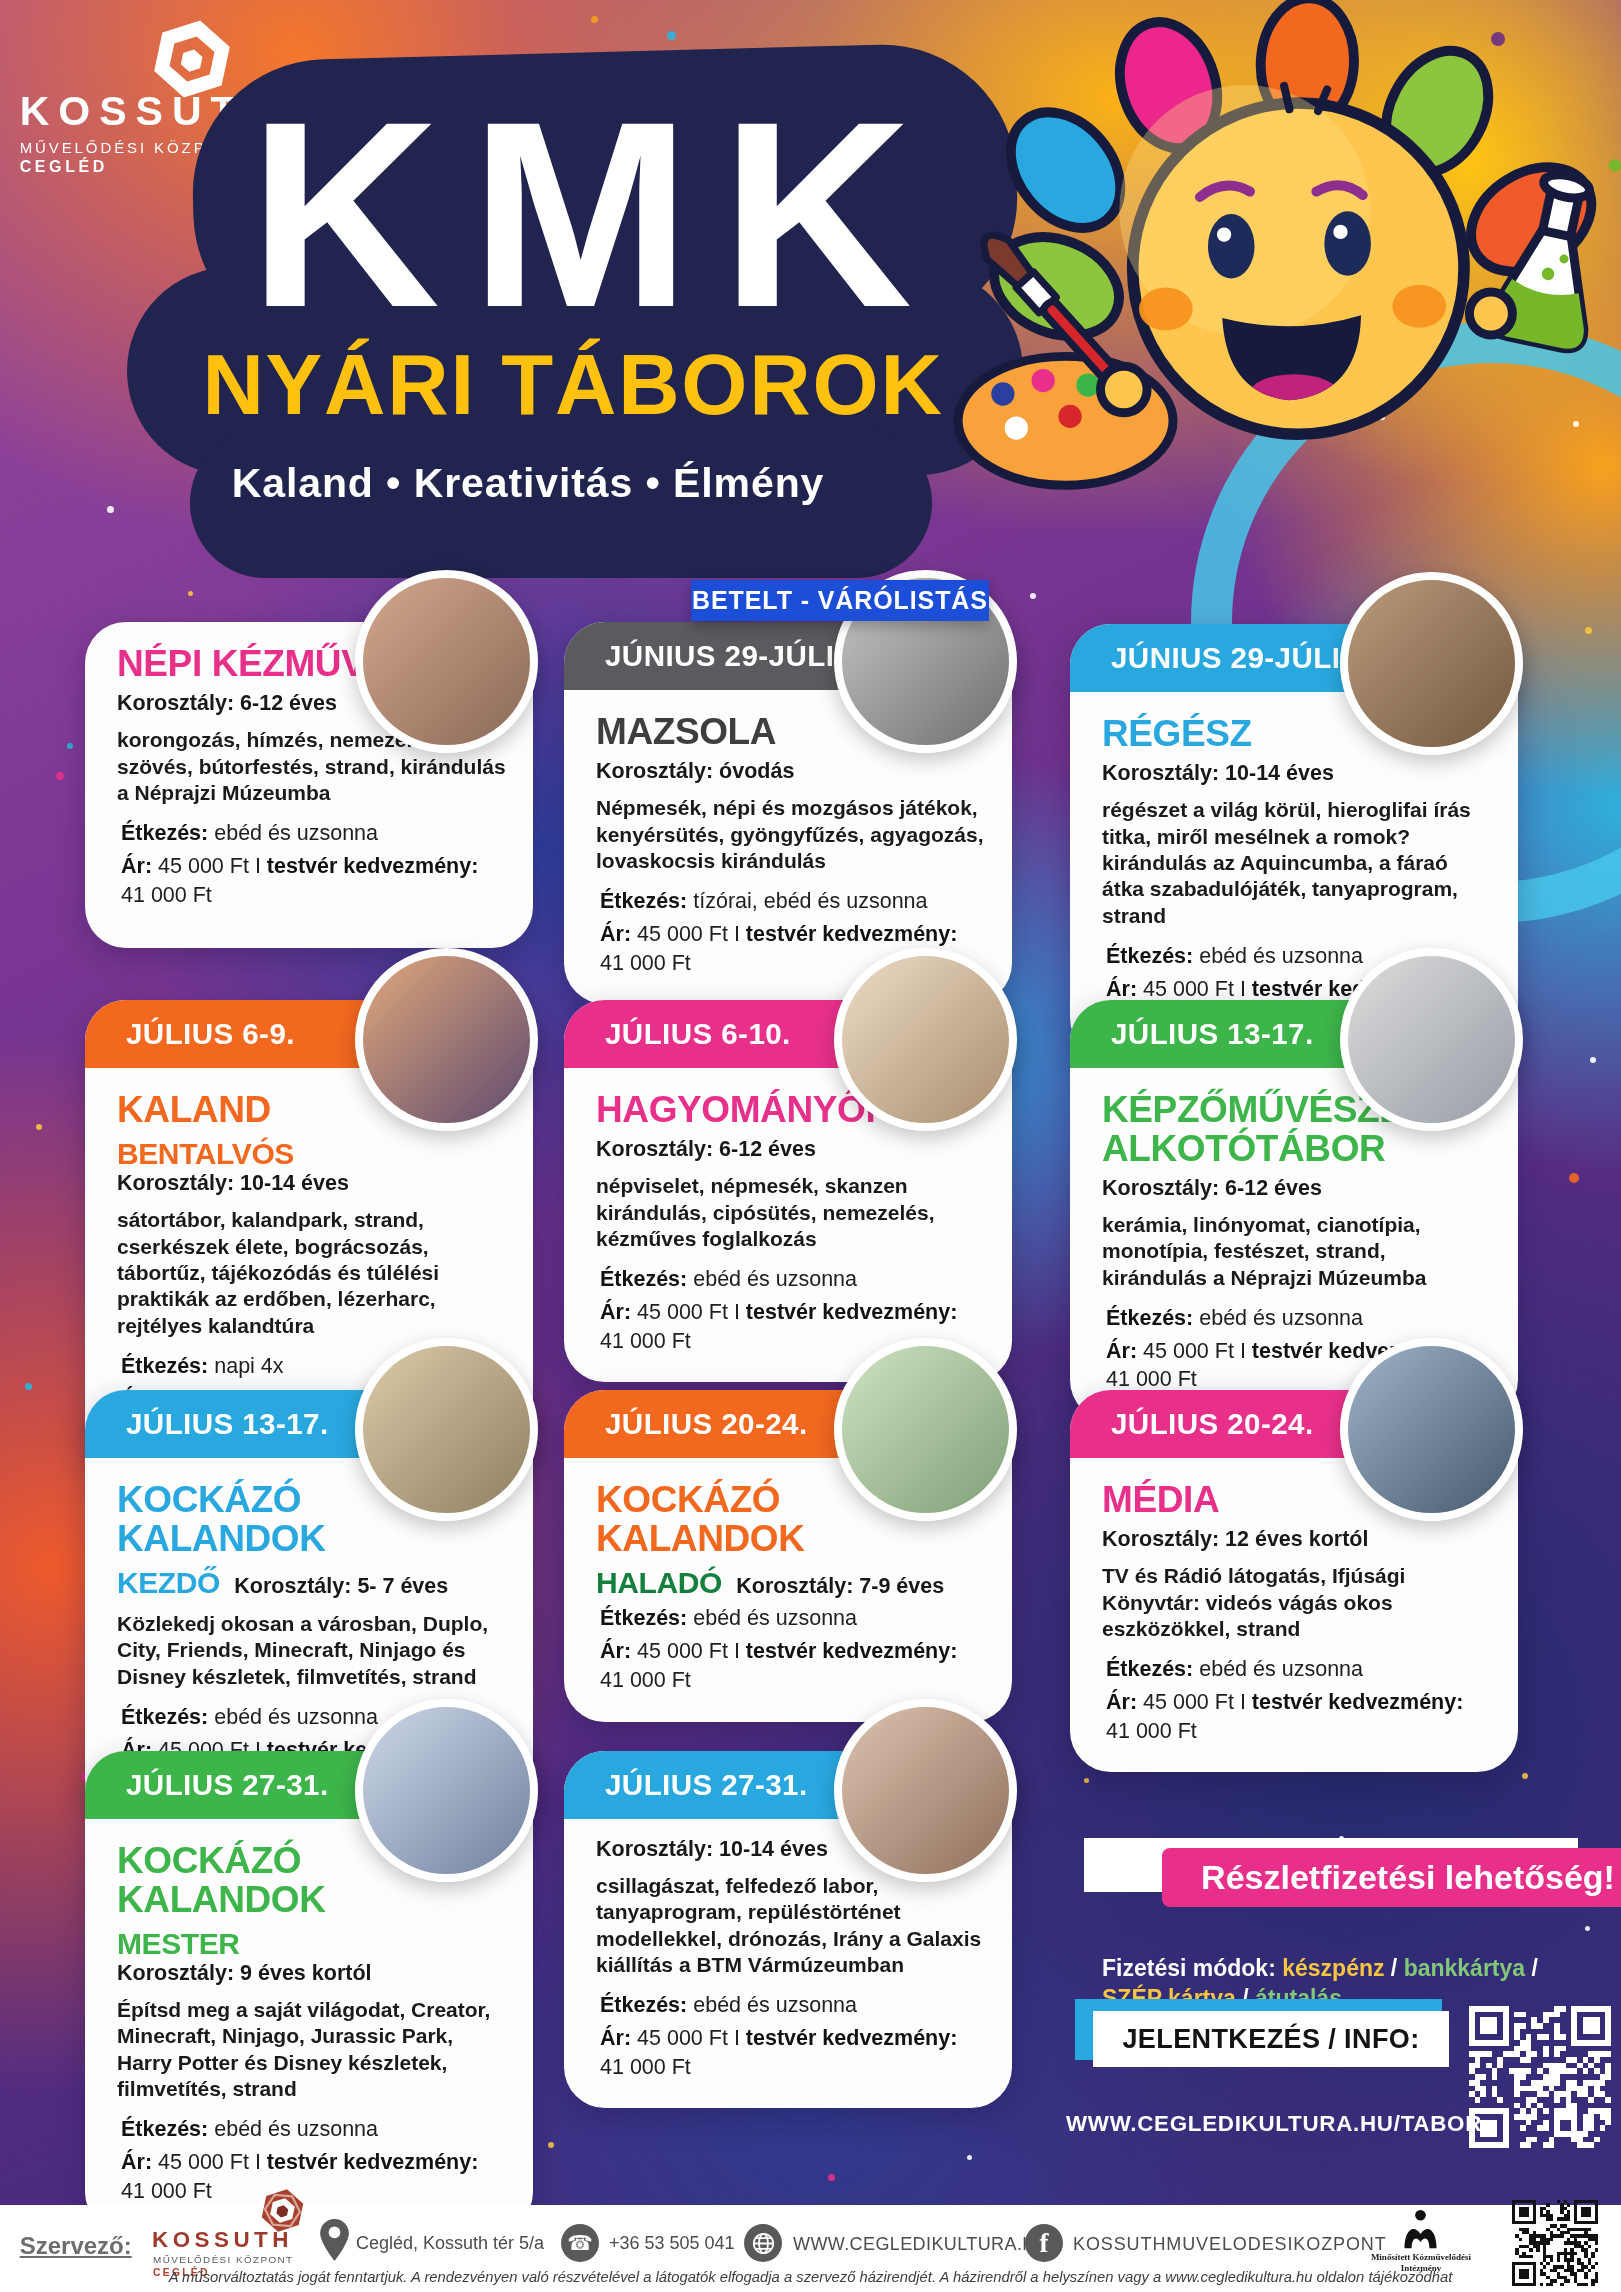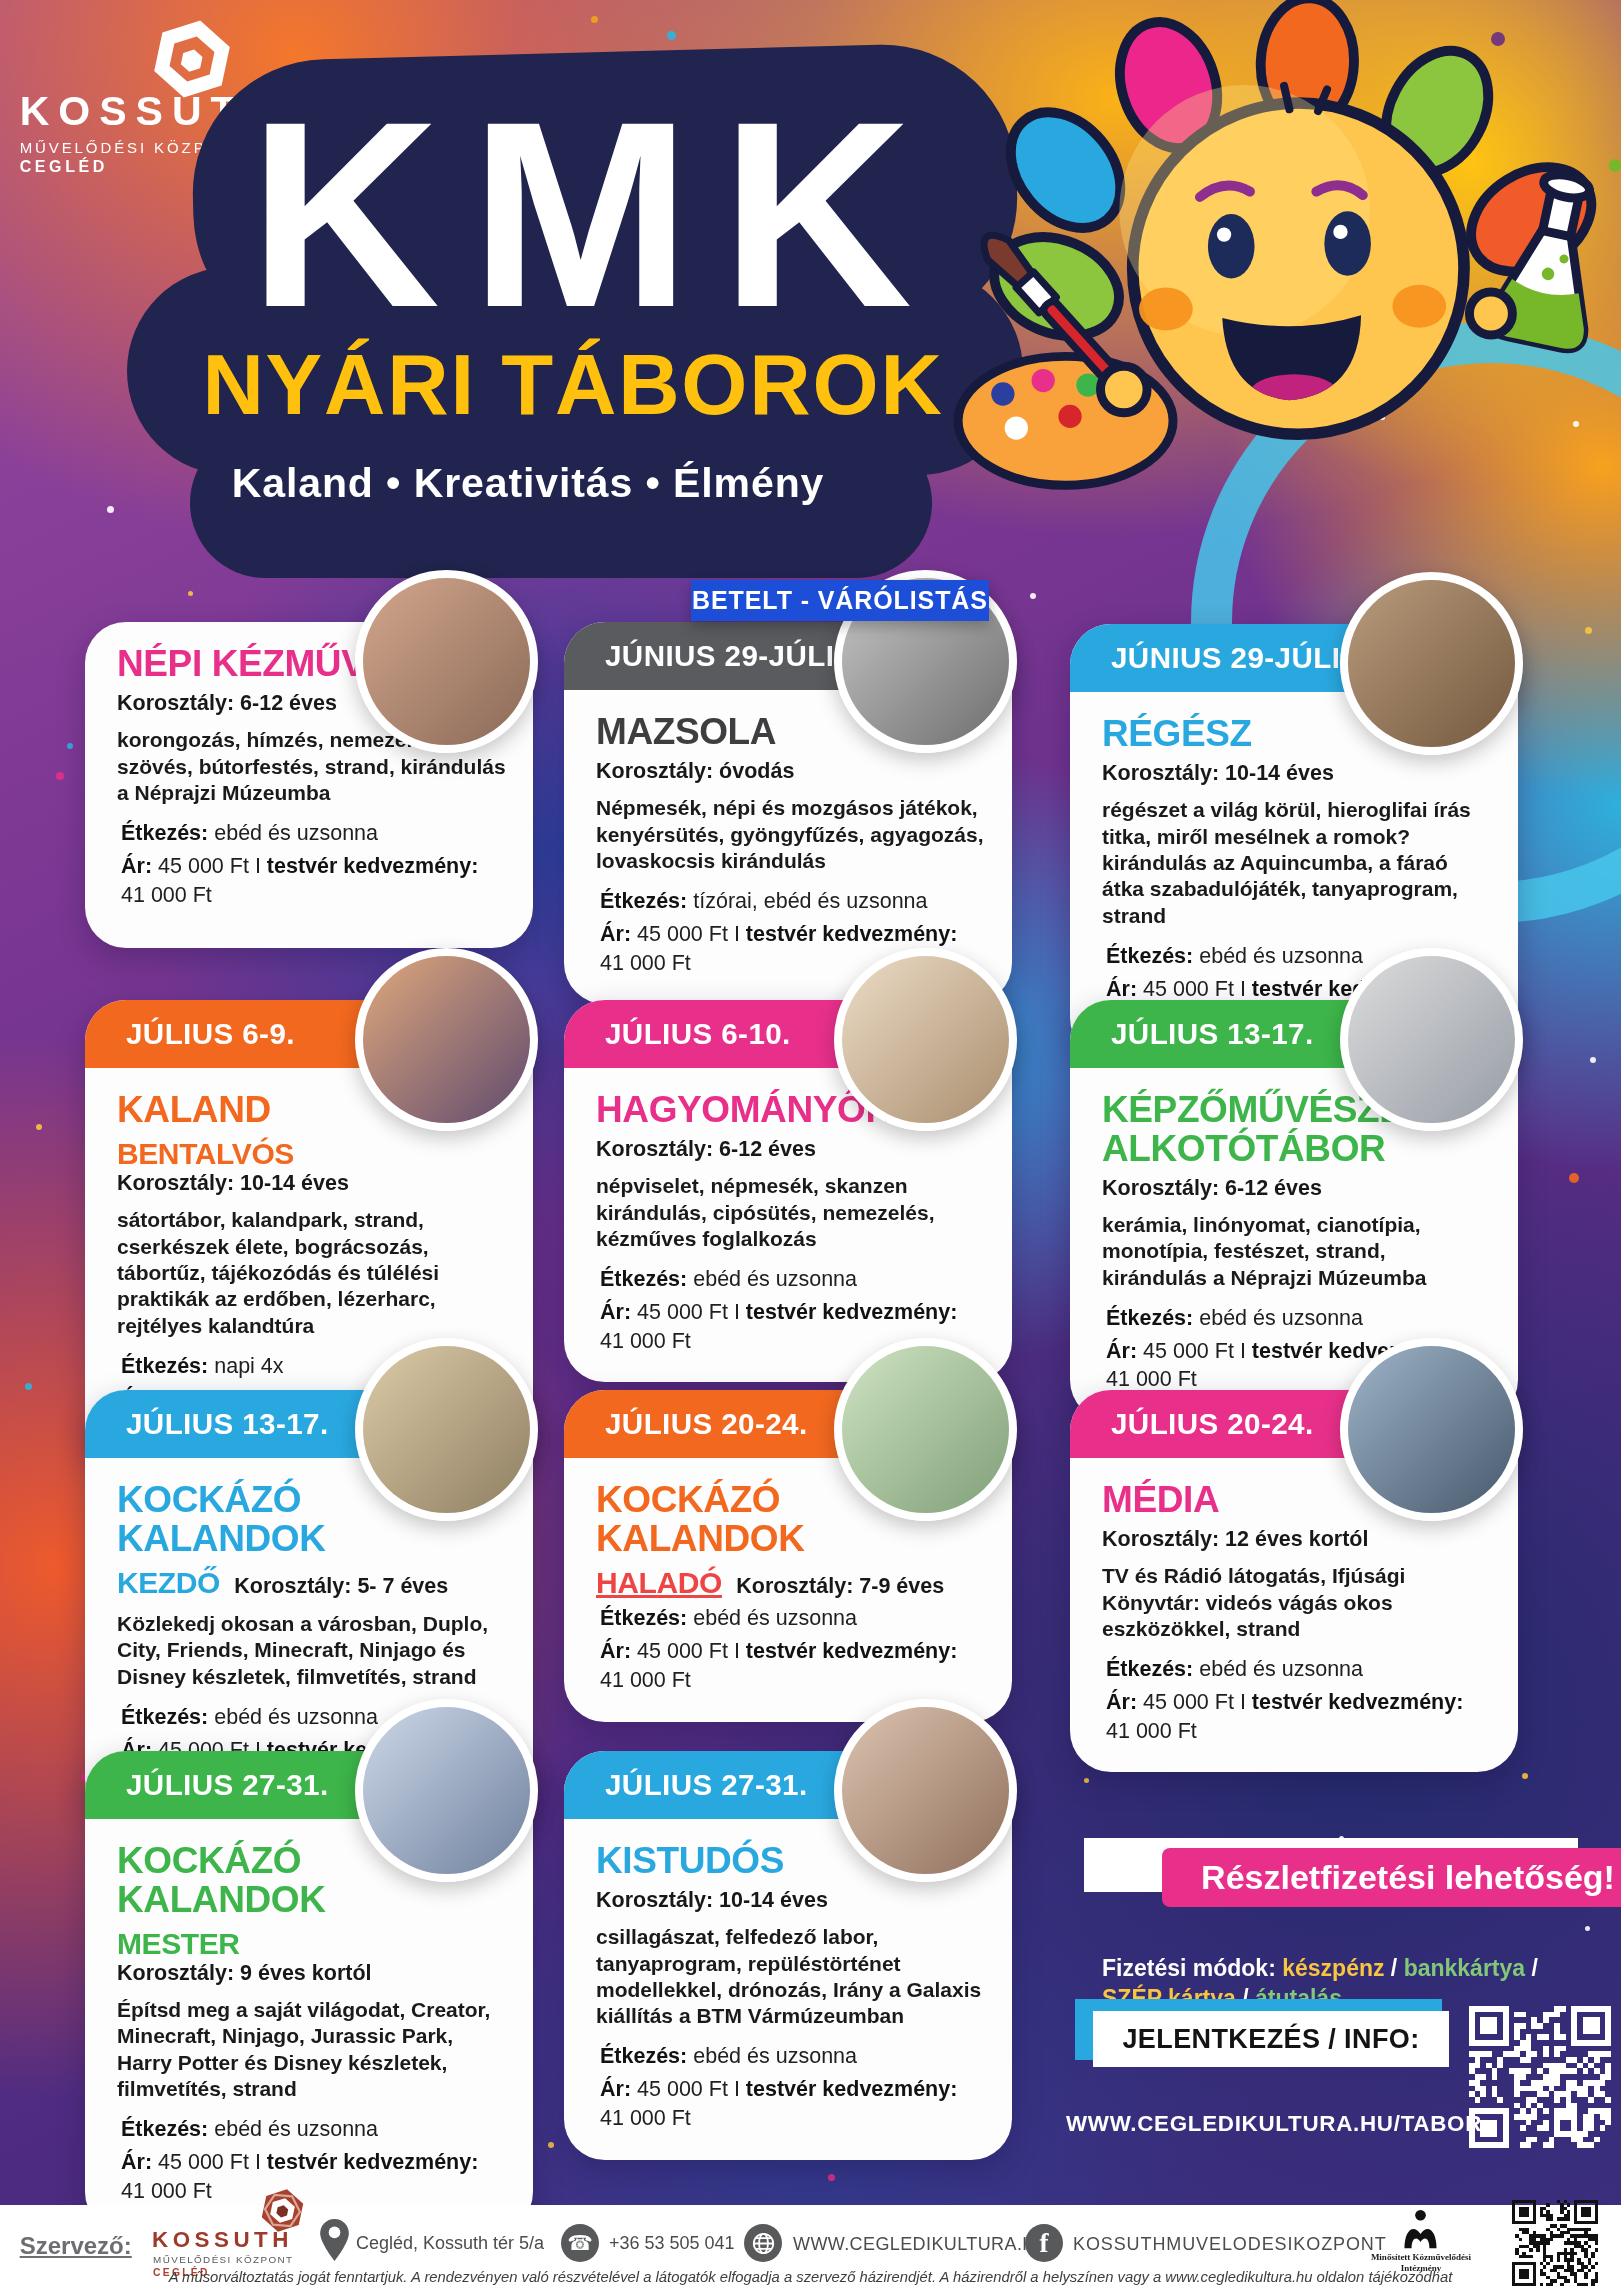"HALADÓ" span.card-subtitle { color: #ef4444 -> #15803d; text-decoration: underline -> none }
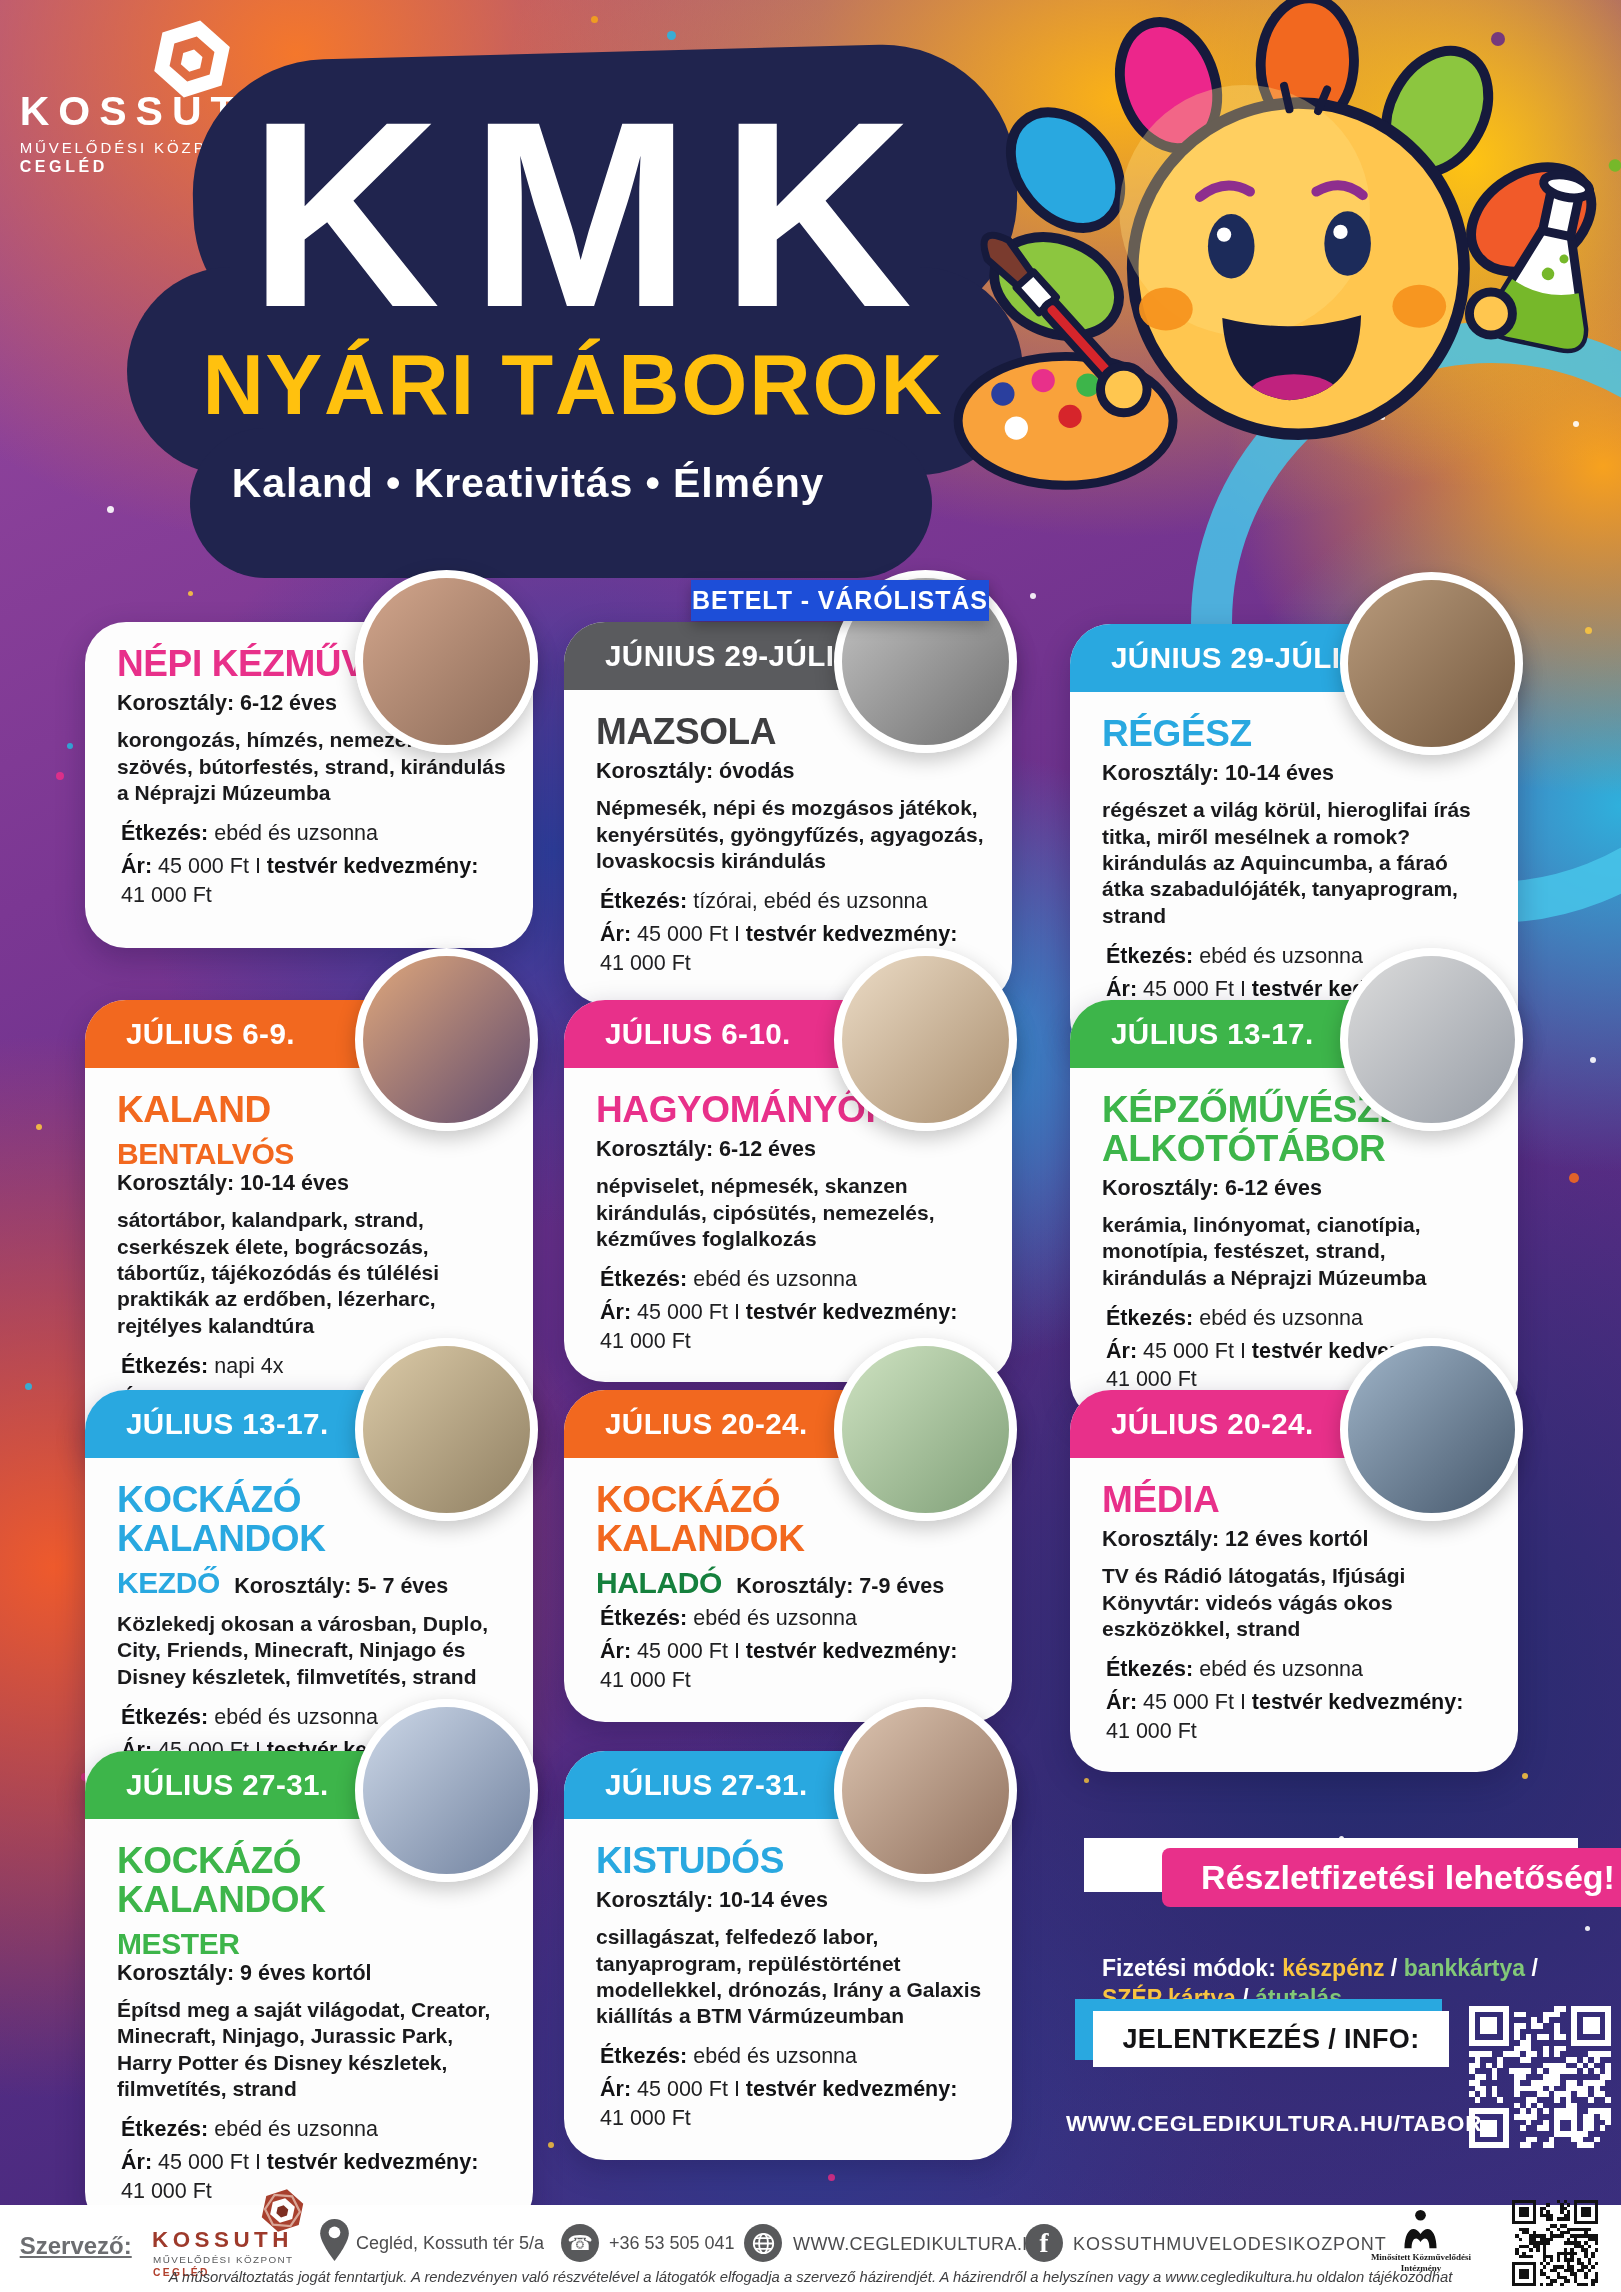"KISTUDÓS" h2.card-title { html: <h2>KISTUDÓS</h2> -> none }
